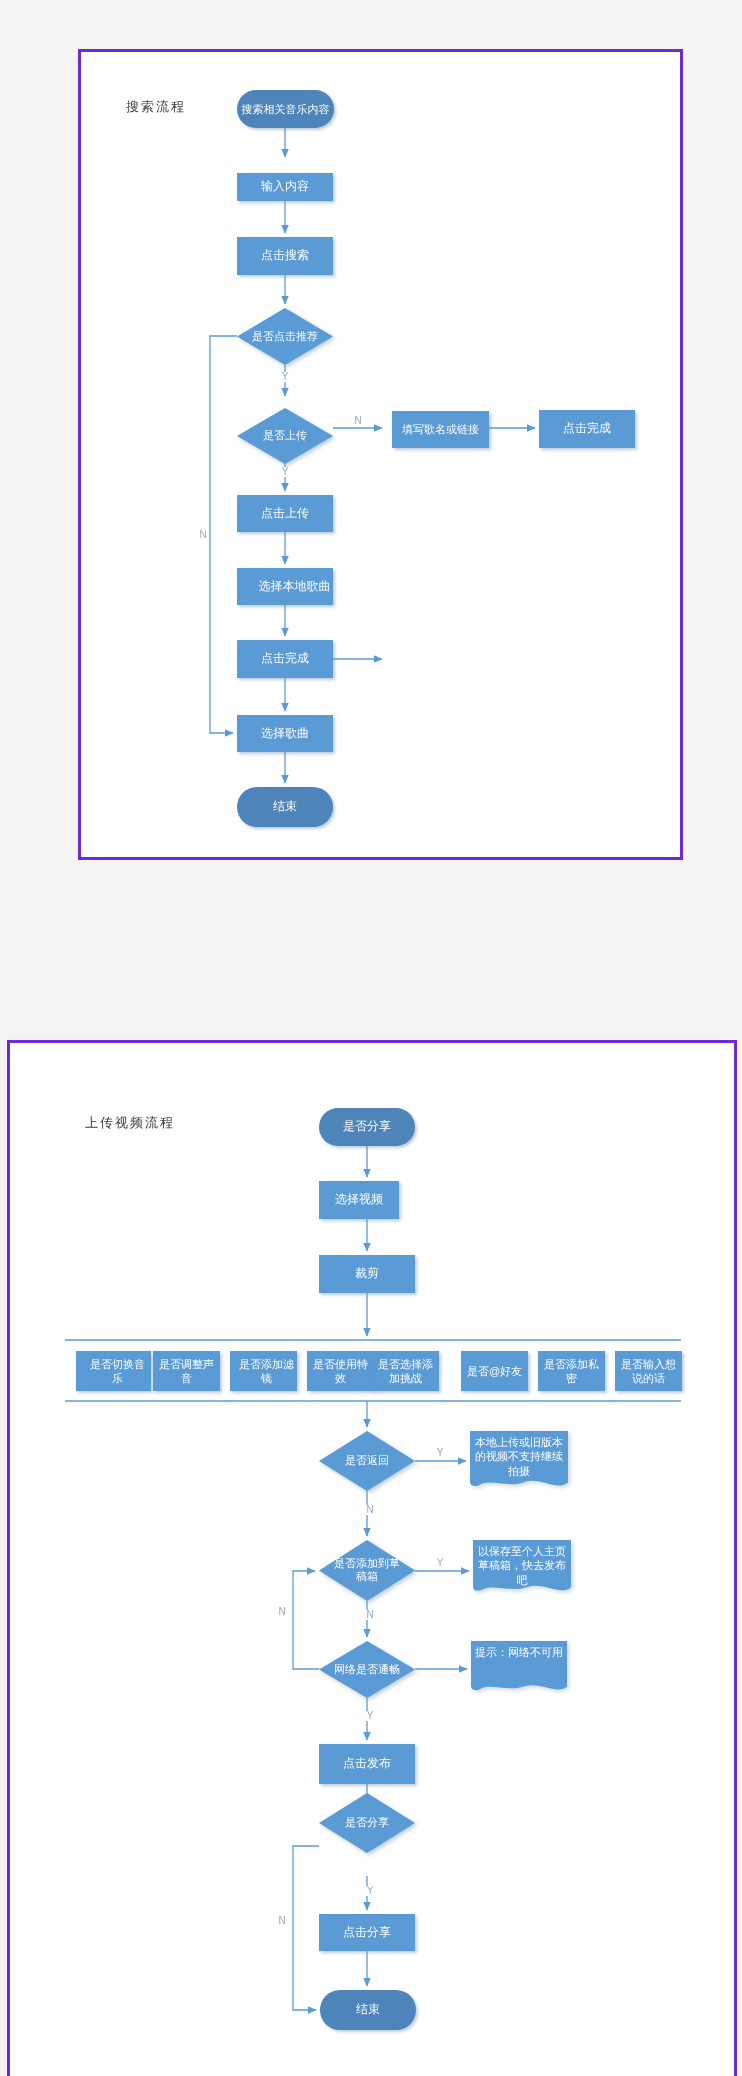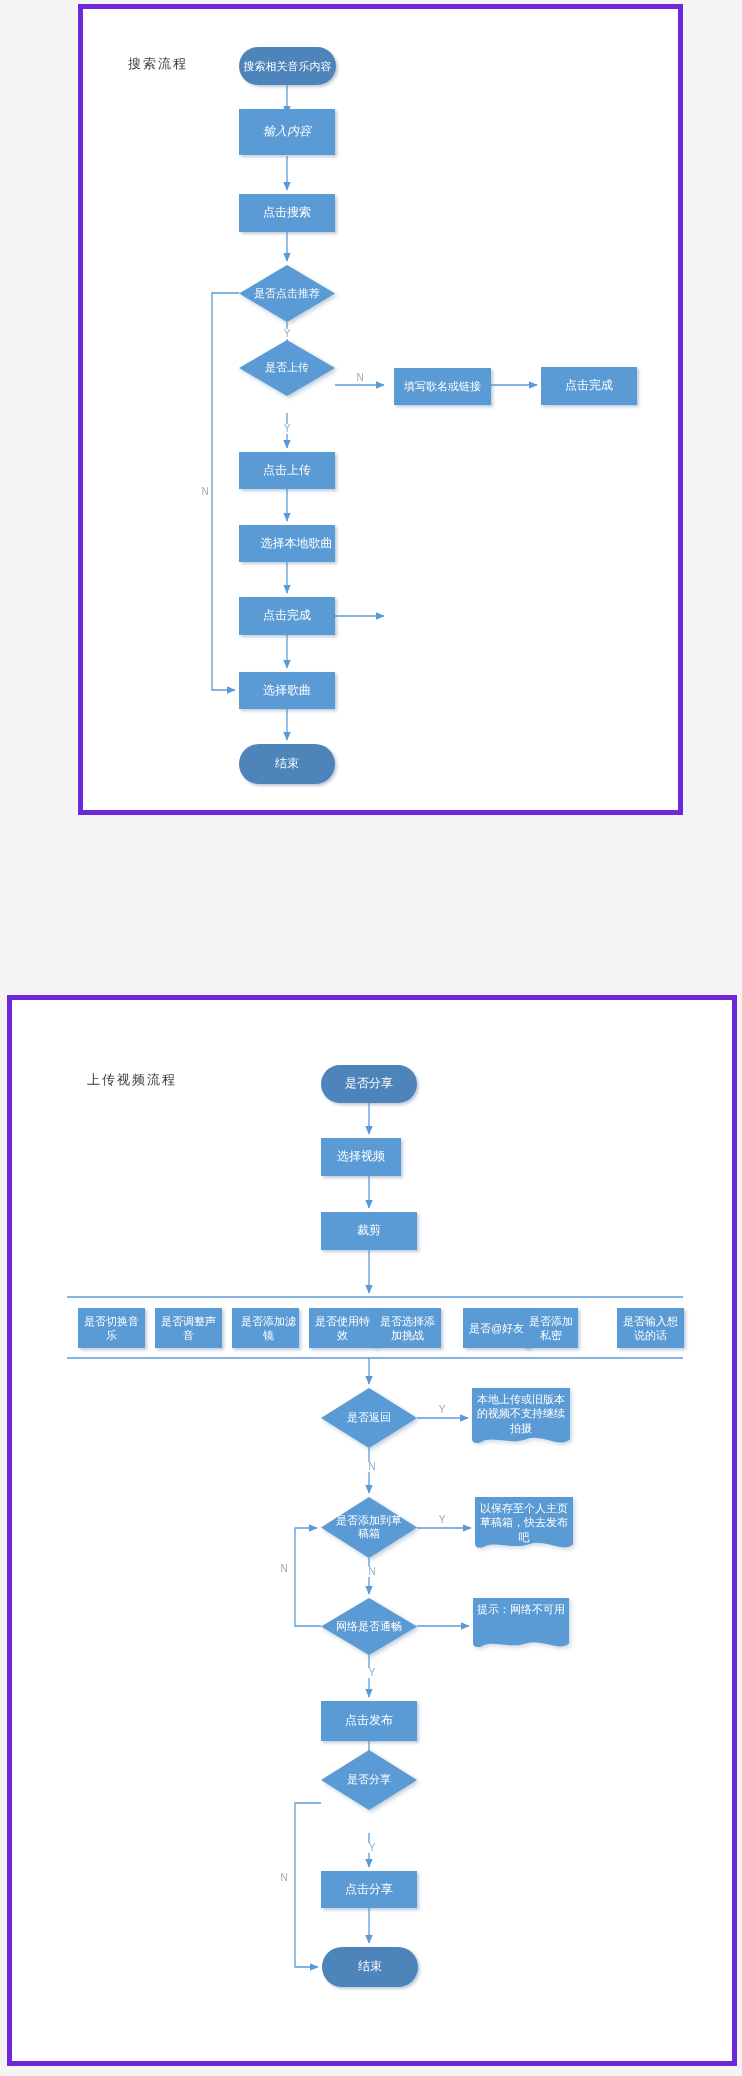"搜索流程" .panel { border: 5px solid #6d28d9 -> 3px solid #6d28d9; margin-top: none -> 45px }
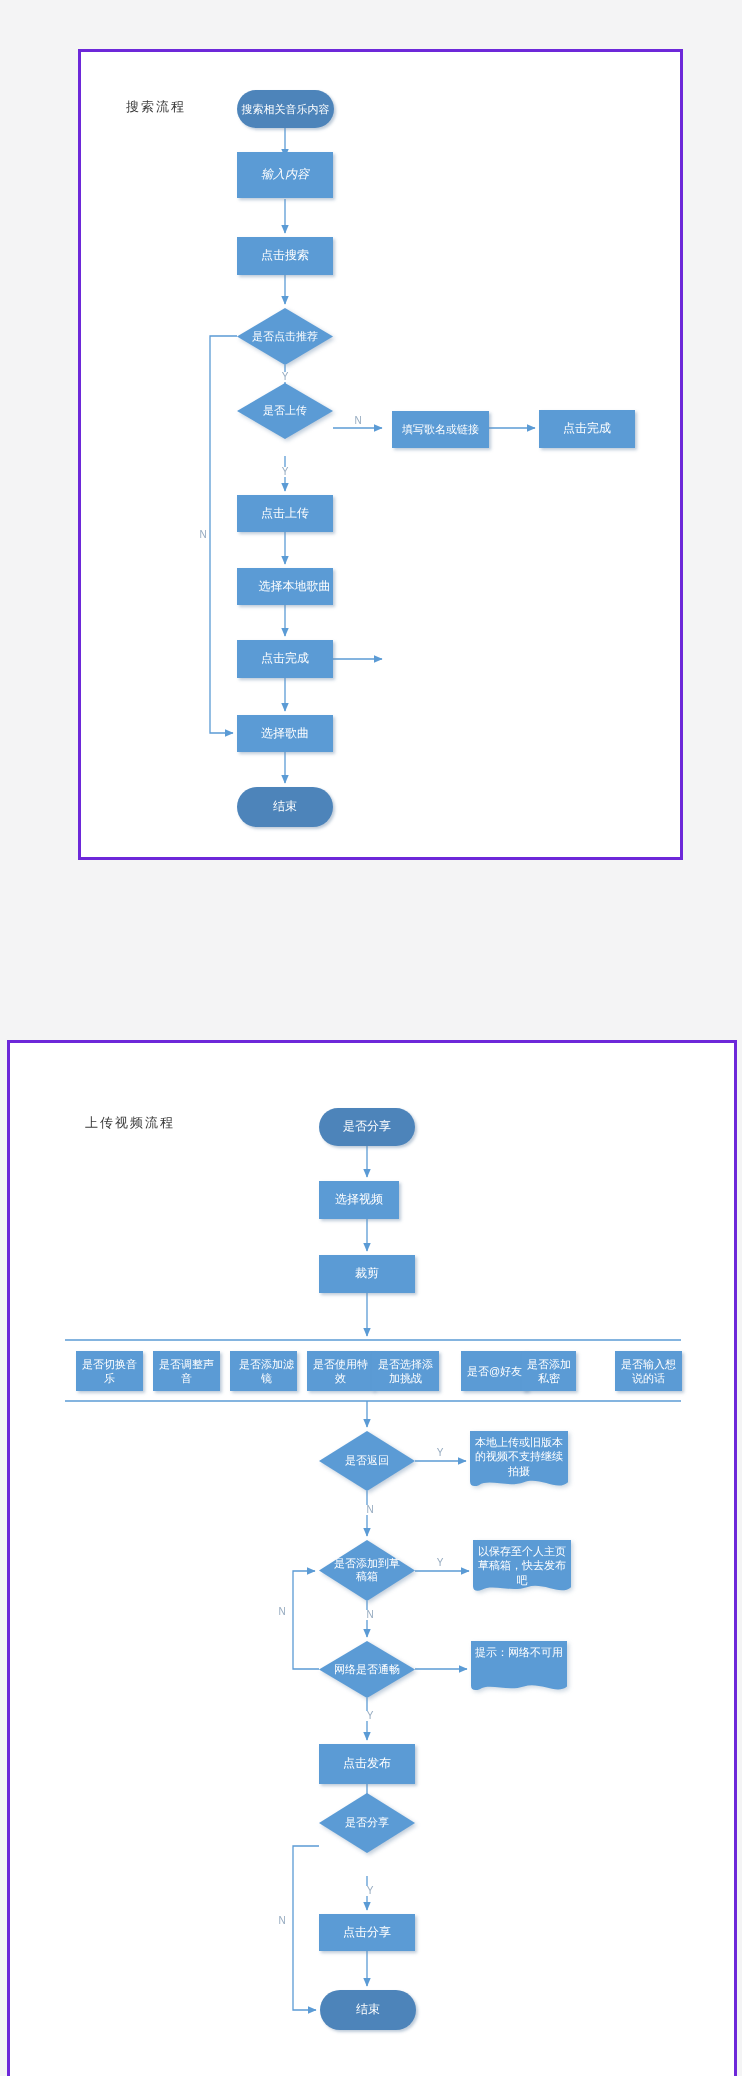"输入内容" div.node { font-style: italic -> none; height: 46px -> 28px; top: 100px -> 121px }
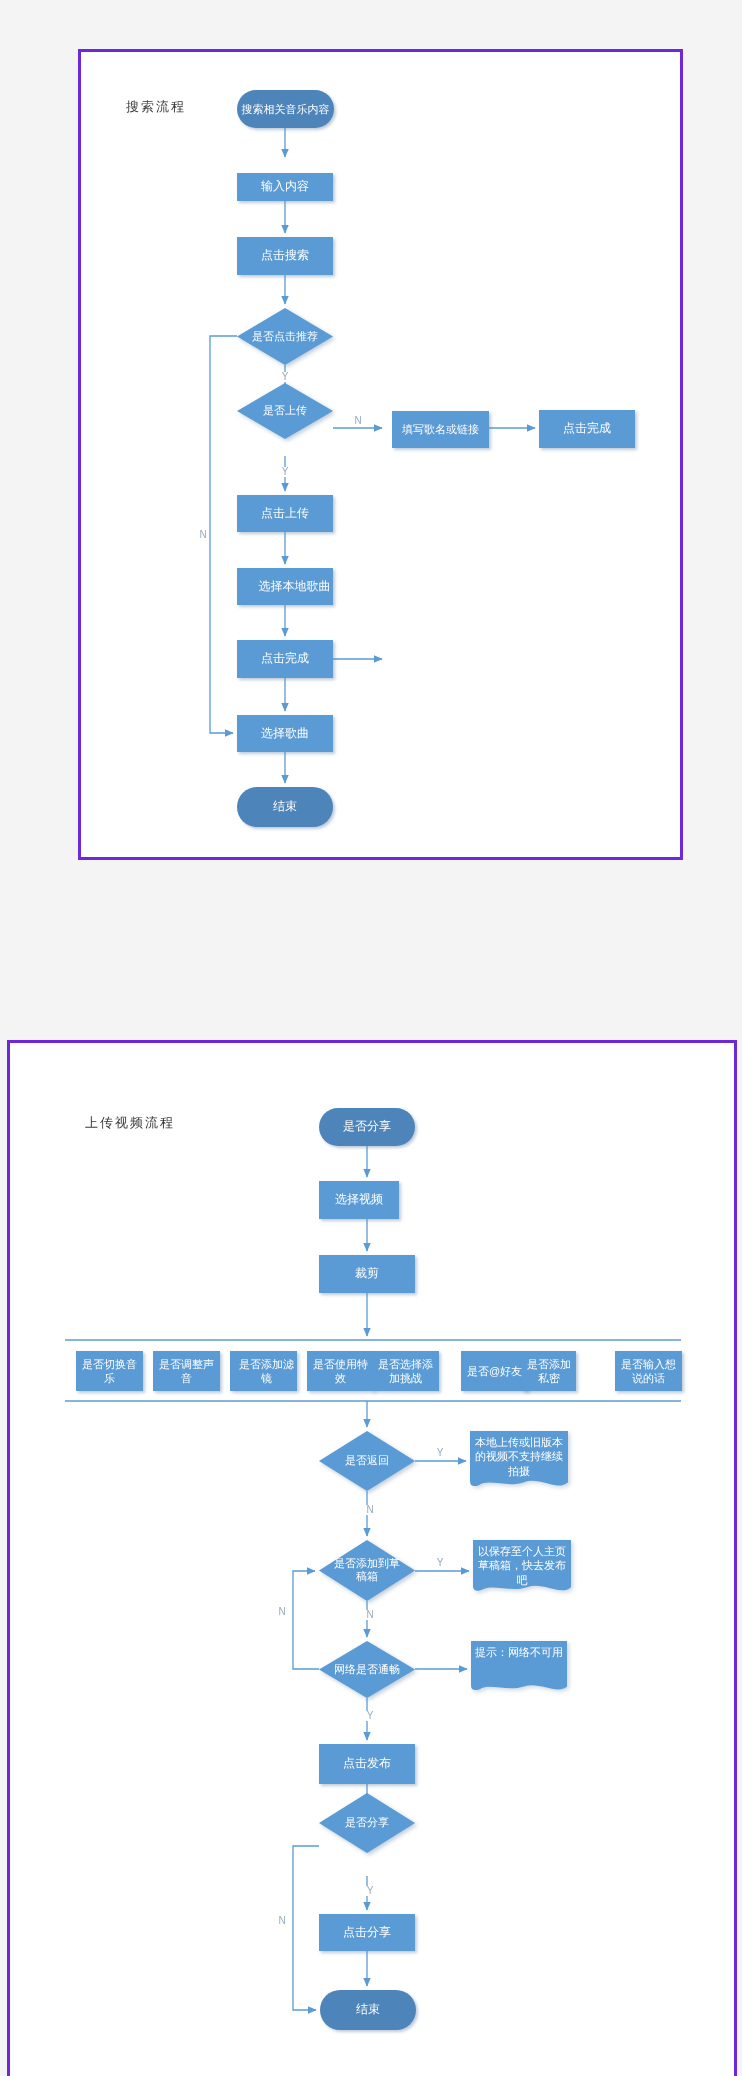"是否上传" div.diamond { top: 331px -> 356px }
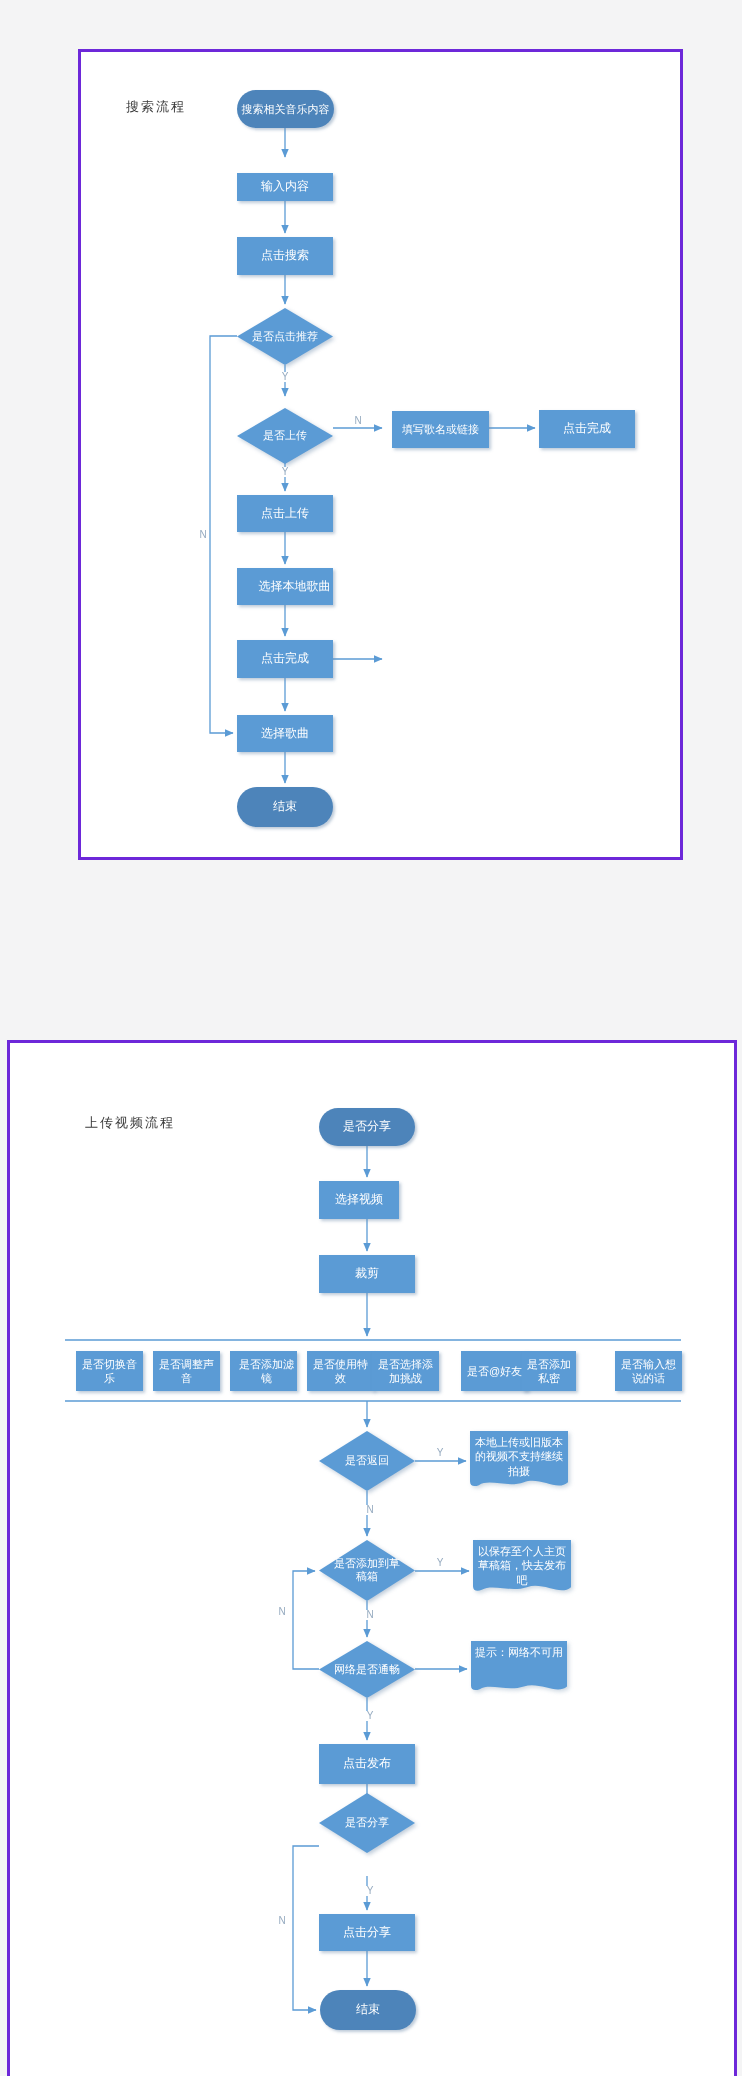"是否切换音乐" div.node { padding-left: none -> 10px; width: 67px -> 75px }
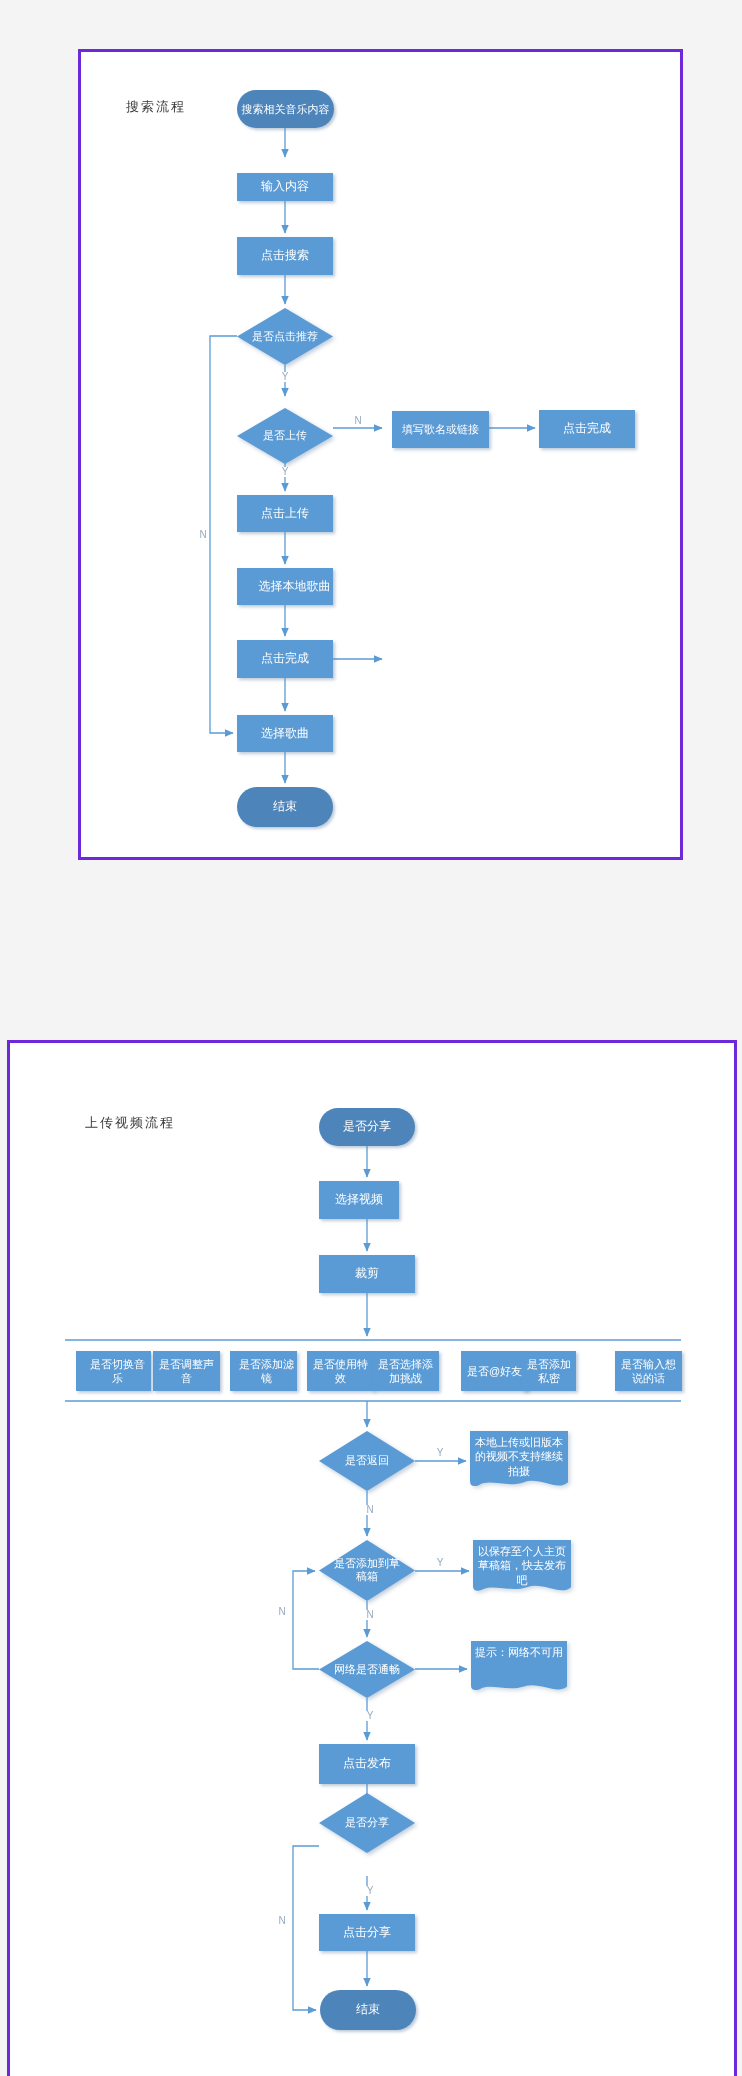"是否添加私密" div.node { left: 512px -> 528px; width: 54px -> 67px }
